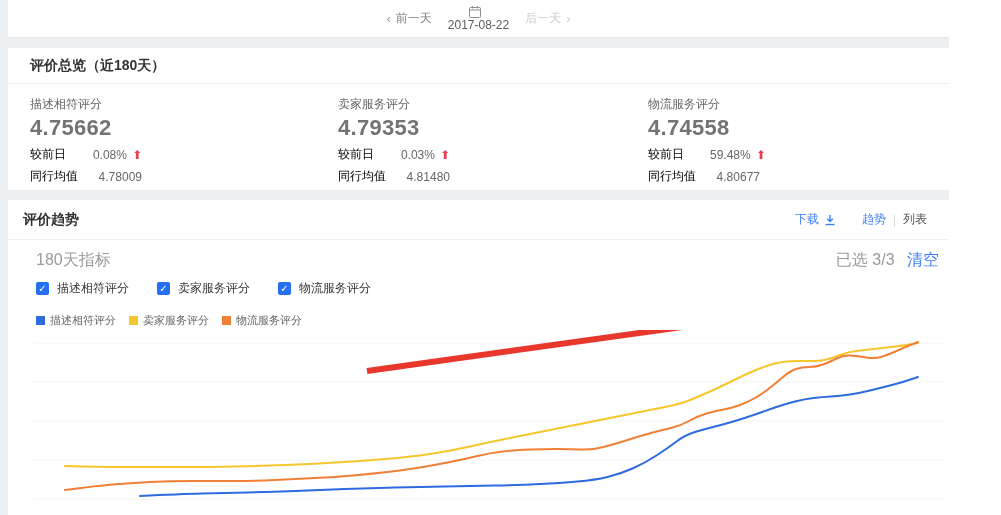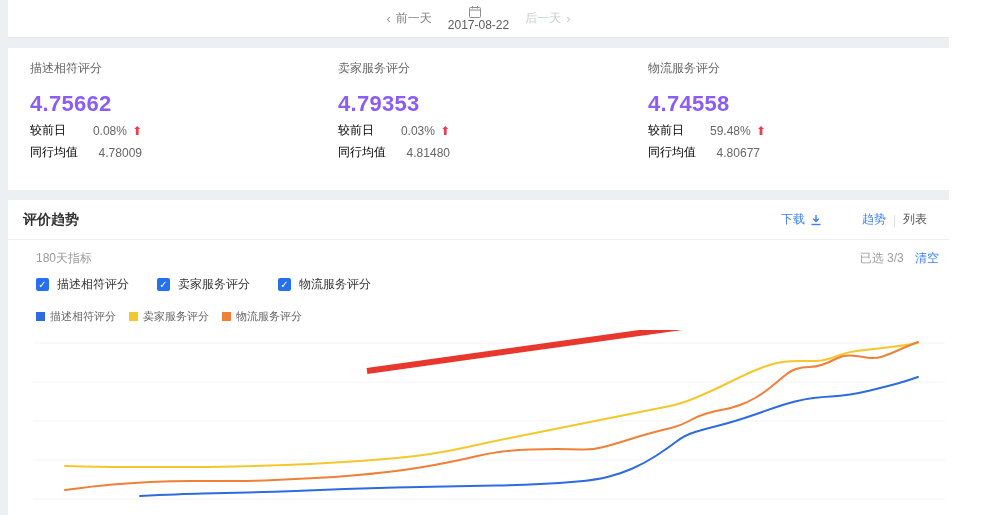"评价总览（近180天）" div.card-header { html: none -> <div> <span>评价总览（近180天）</span> </div> }
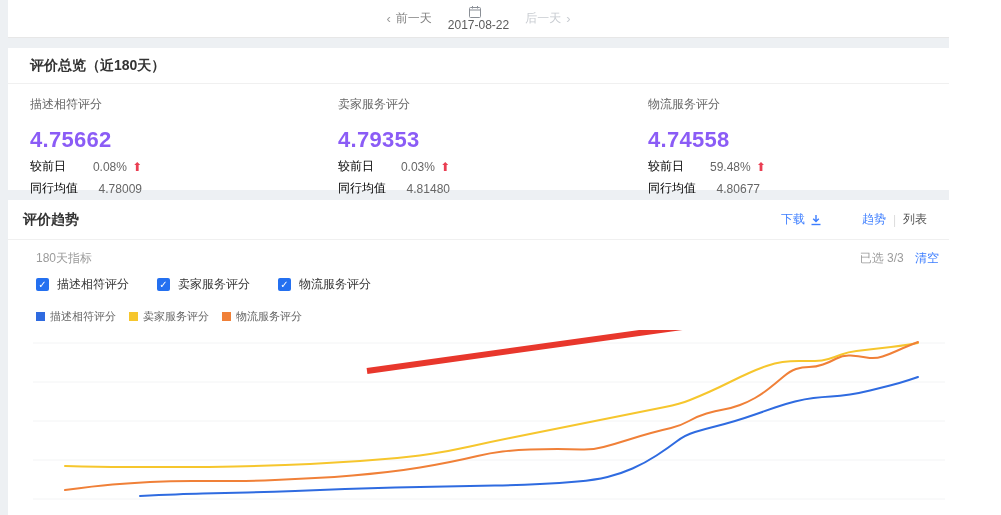"4.75662" .metric-value { color: #8b5cf6 -> #737373; margin-top: 14px -> 2px }
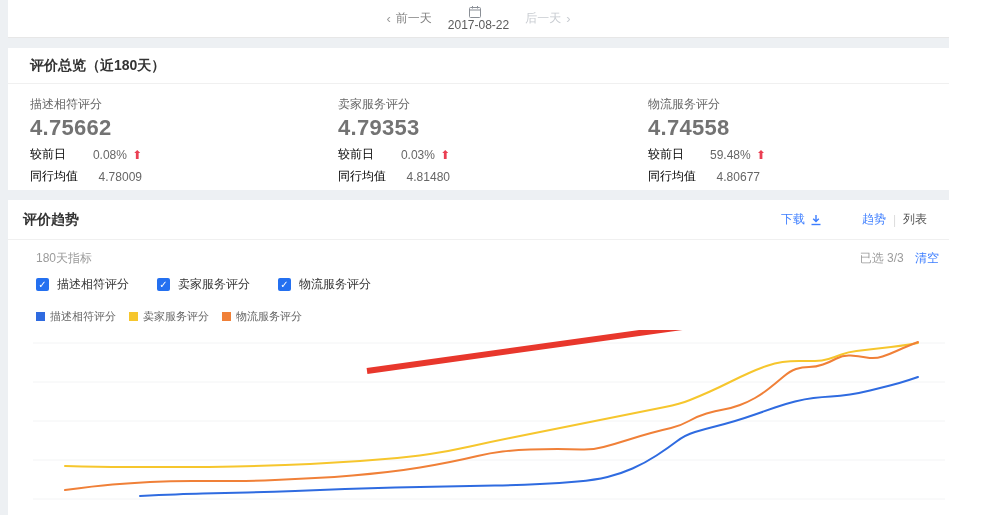"下载" .actions { gap: 14px -> none }
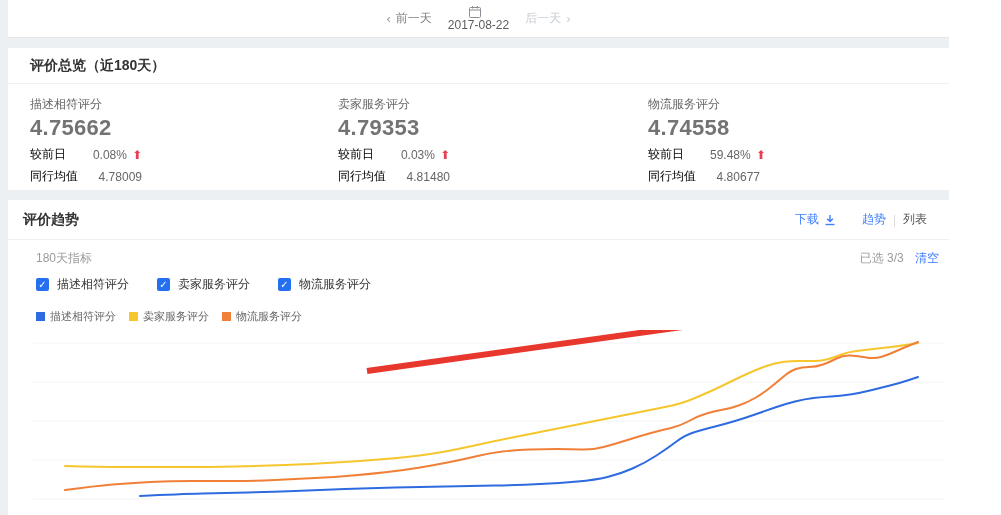"180天指标" .filter-row { font-size: 12px -> 16px }
